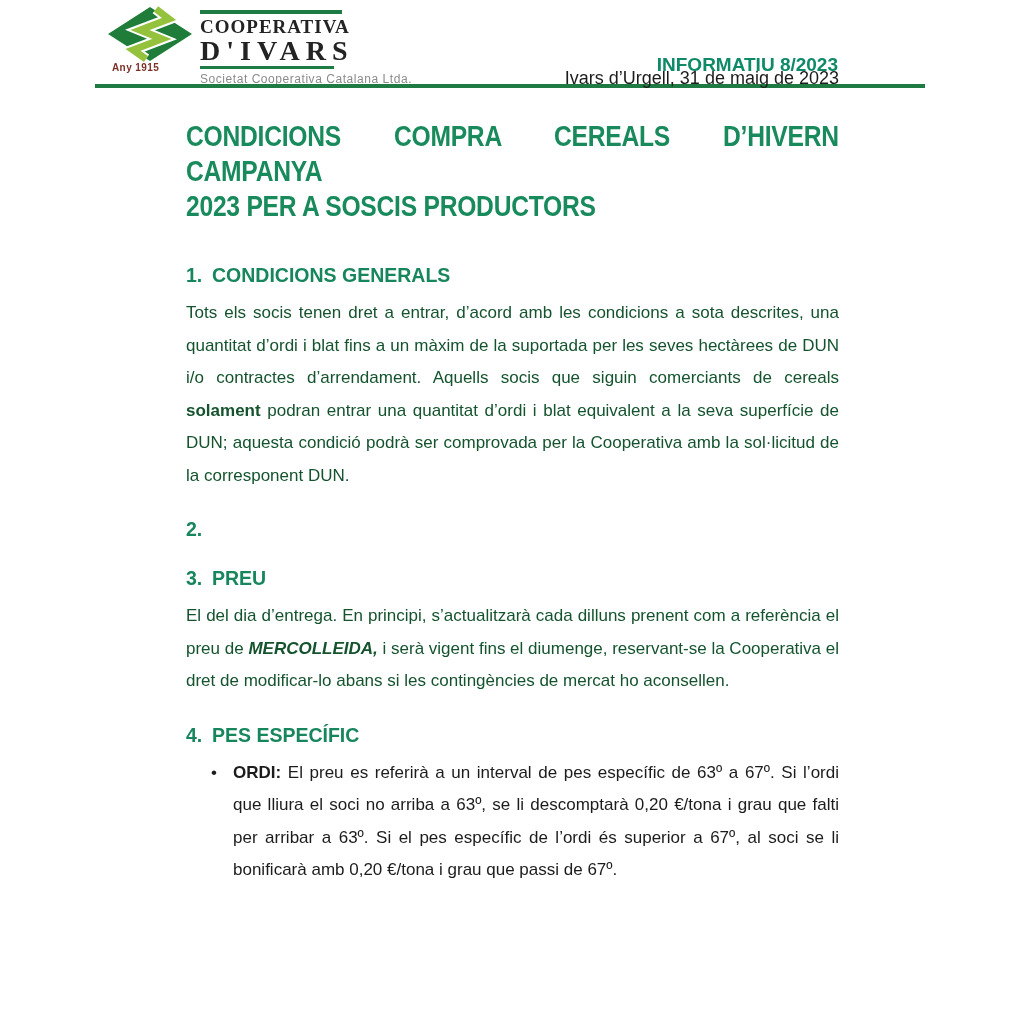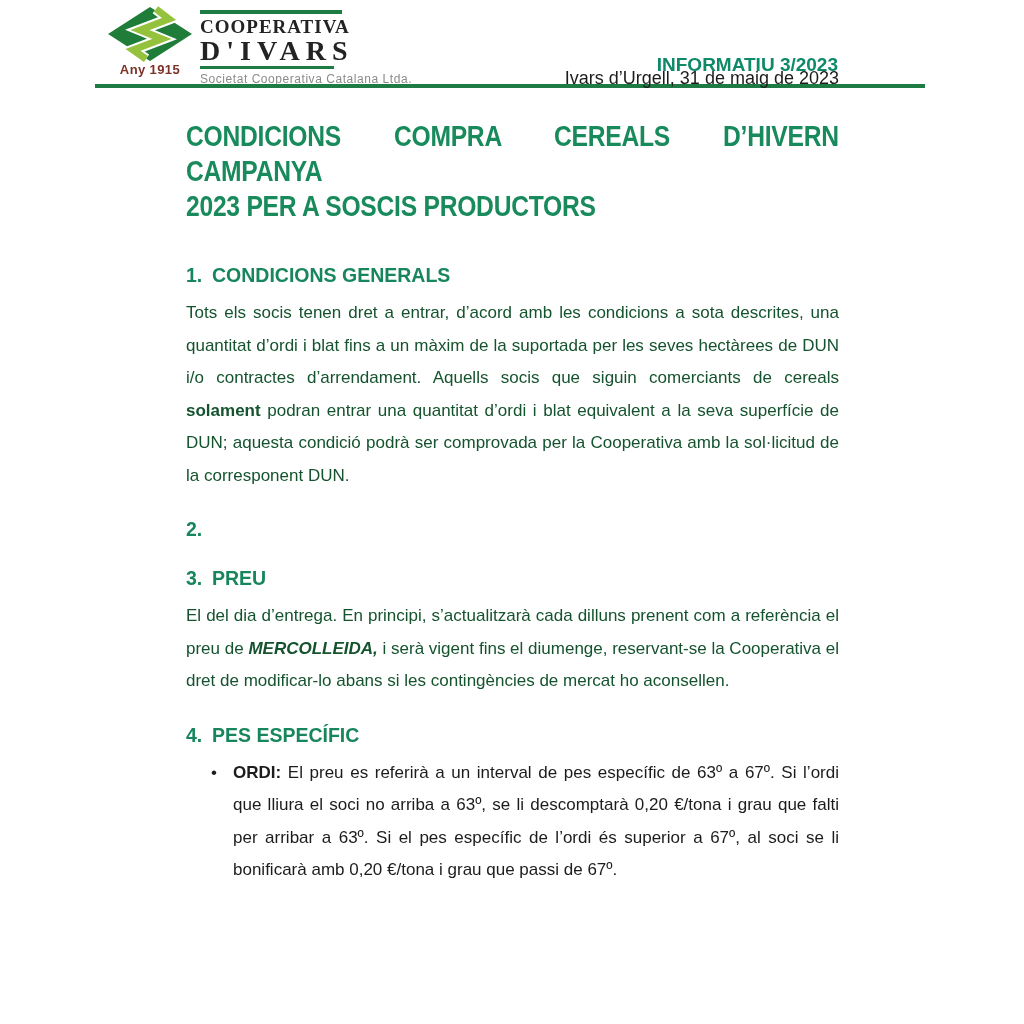"Any 1915" .logo-year { font-size: 13px -> 10px; text-align: center -> left }
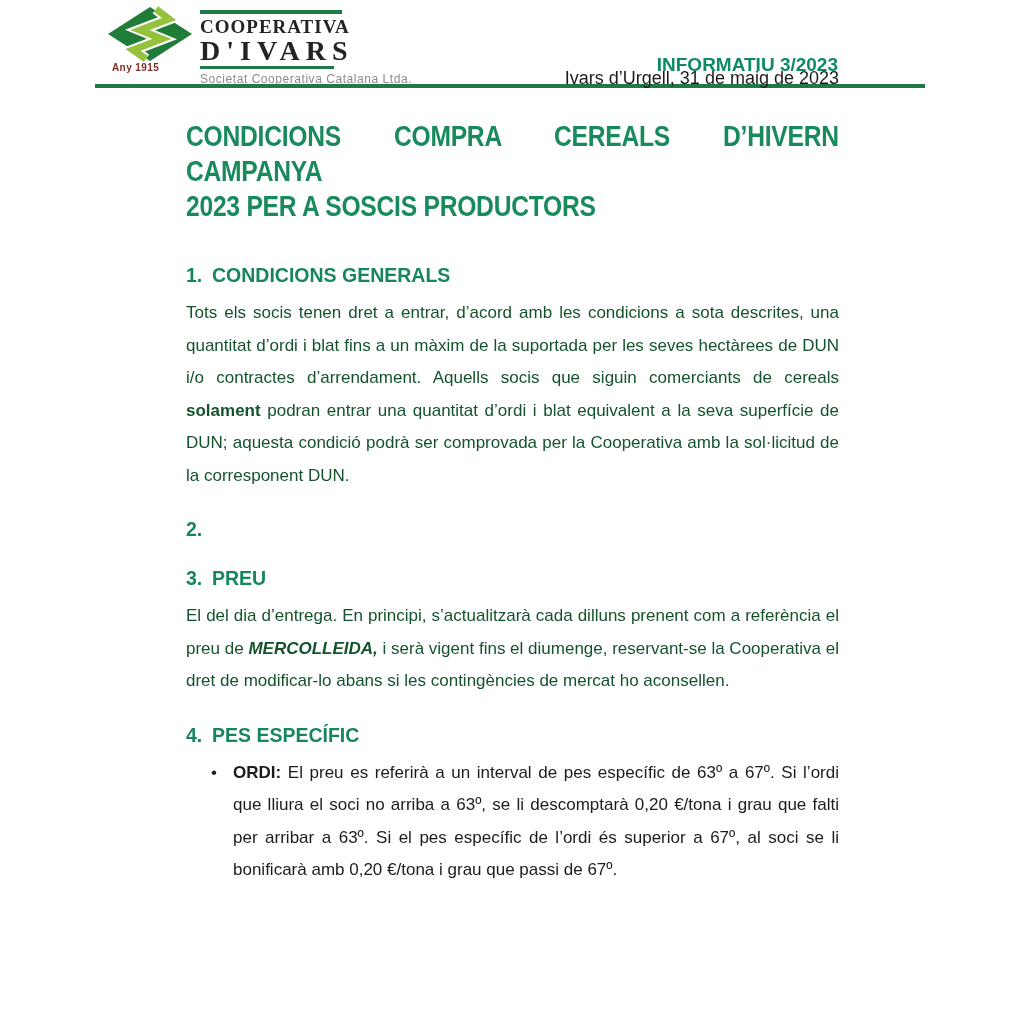"INFORMATIU 3/2023" div.bulletin { text: 3/2023 -> 8/2023 }
